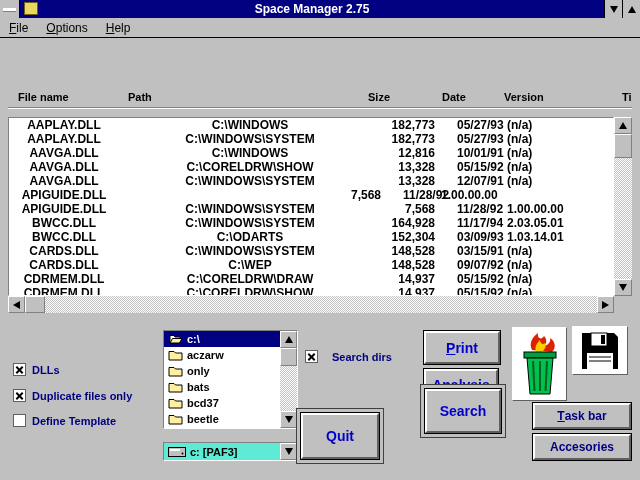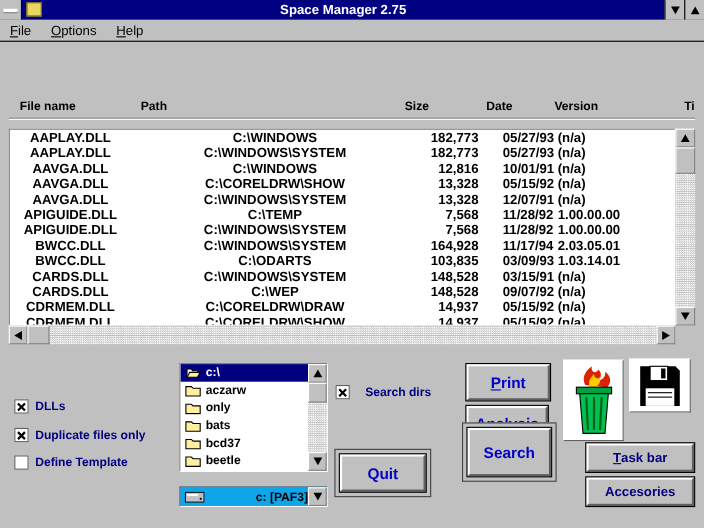"C:\TEMP" span.c-path { html: <span>C:\TEMP</span> -> none }
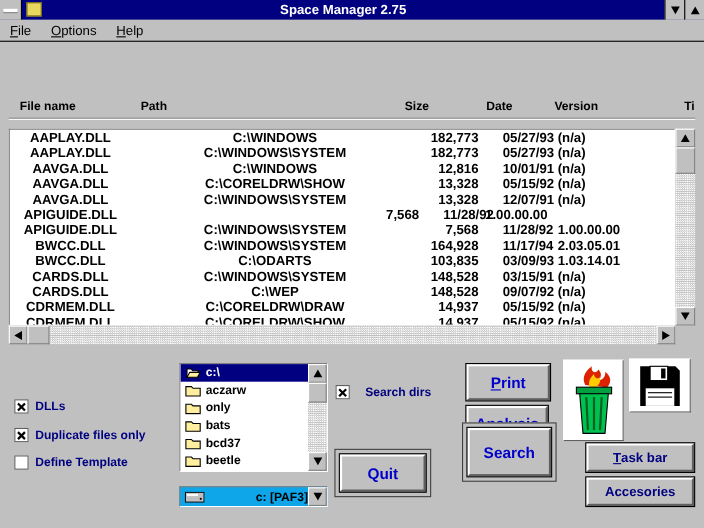"103,835" span.c-size { text: 103,835 -> 152,304 }
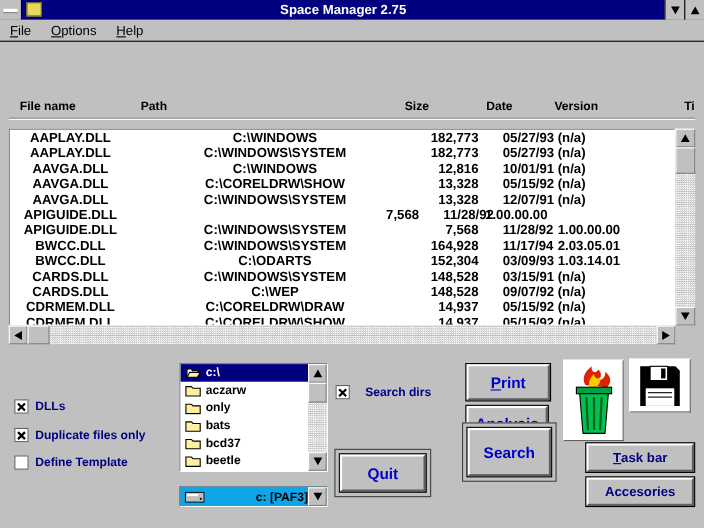"Quit" div.btnframe { height: 44px -> 56px; left: 304px -> 296px }
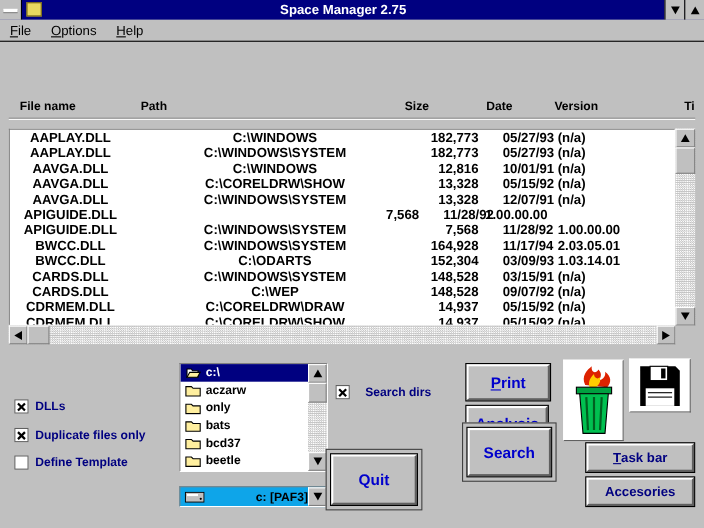"c: [PAF3]" .combo { background: #0ea5e9 -> #5eead4; text-align: right -> none }
